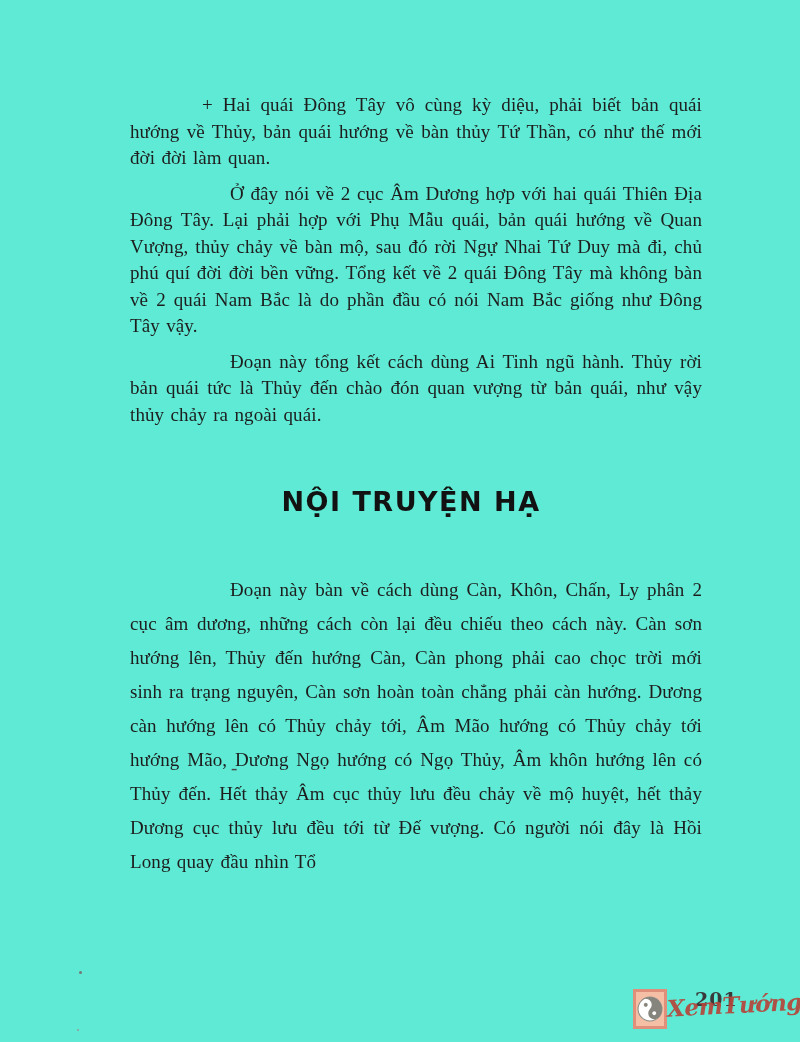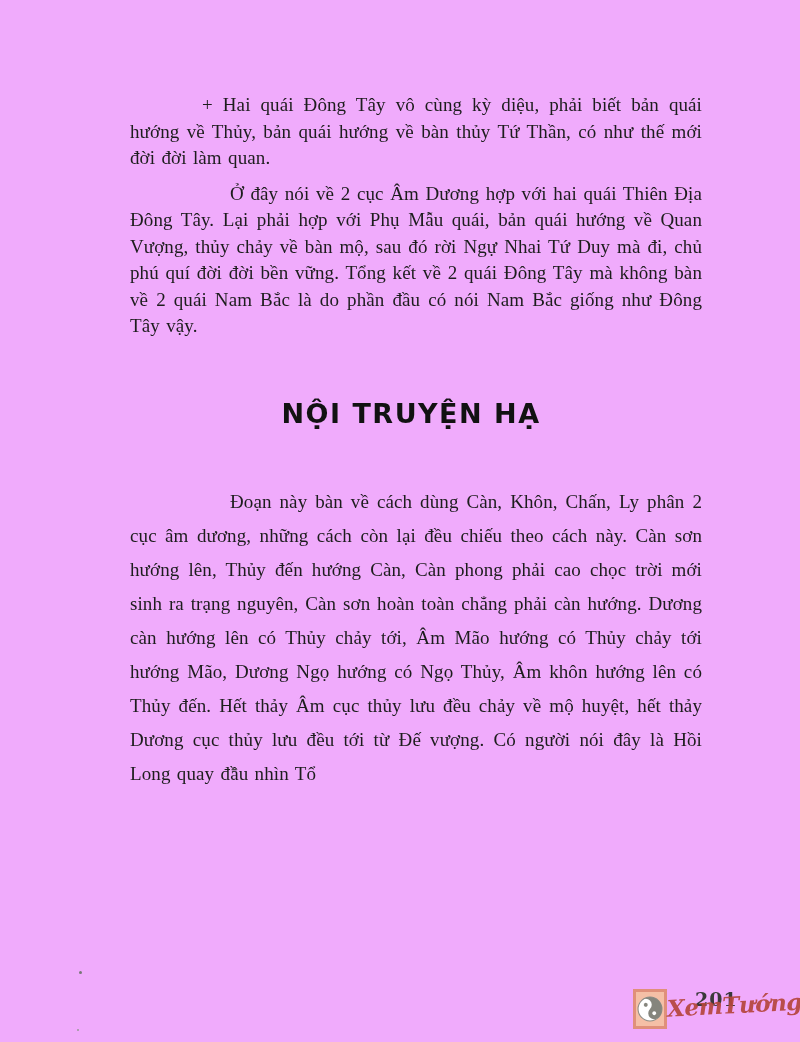"+ Hai quái Đông Tây" .page { background: #f0abfc -> #5eead4 }
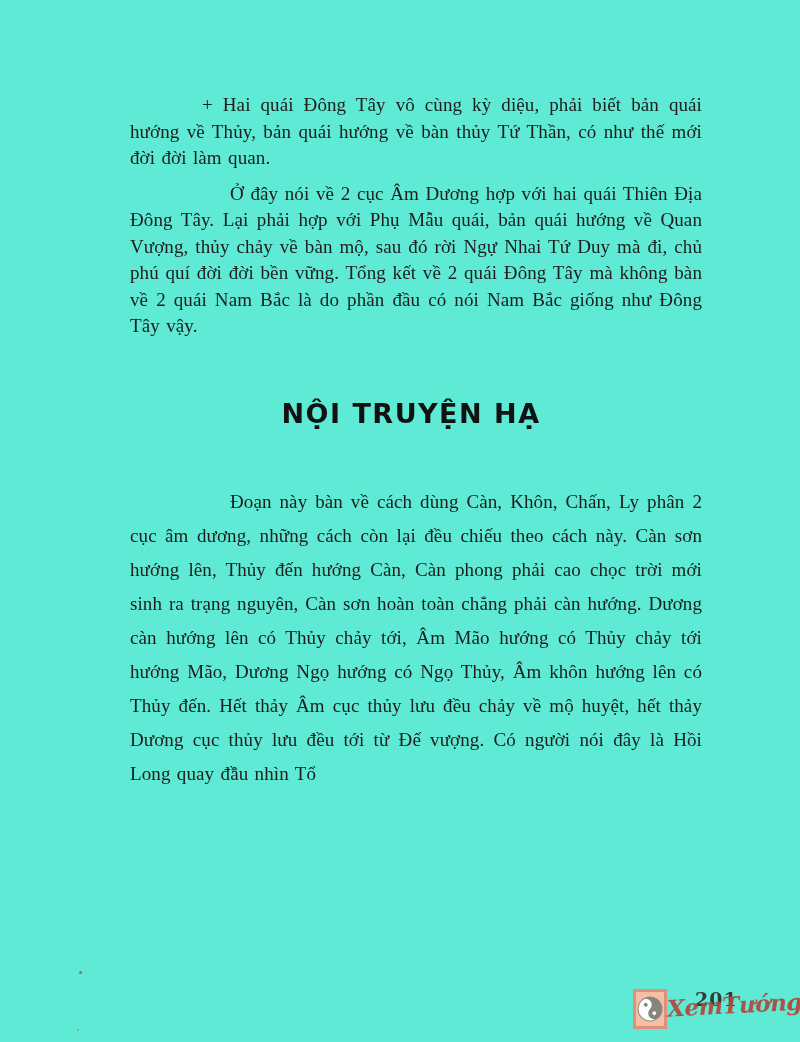"Đoạn này tổng kết cách" p.para { html: none -> <p>Đoạn này tổng kết cách dùng Ai Tinh ngũ hành. Thủy rời bản quái tức là Thủy đến chào đón quan vượng từ bản quái, như vậy thủy chảy ra ngoài quái.</p> }
